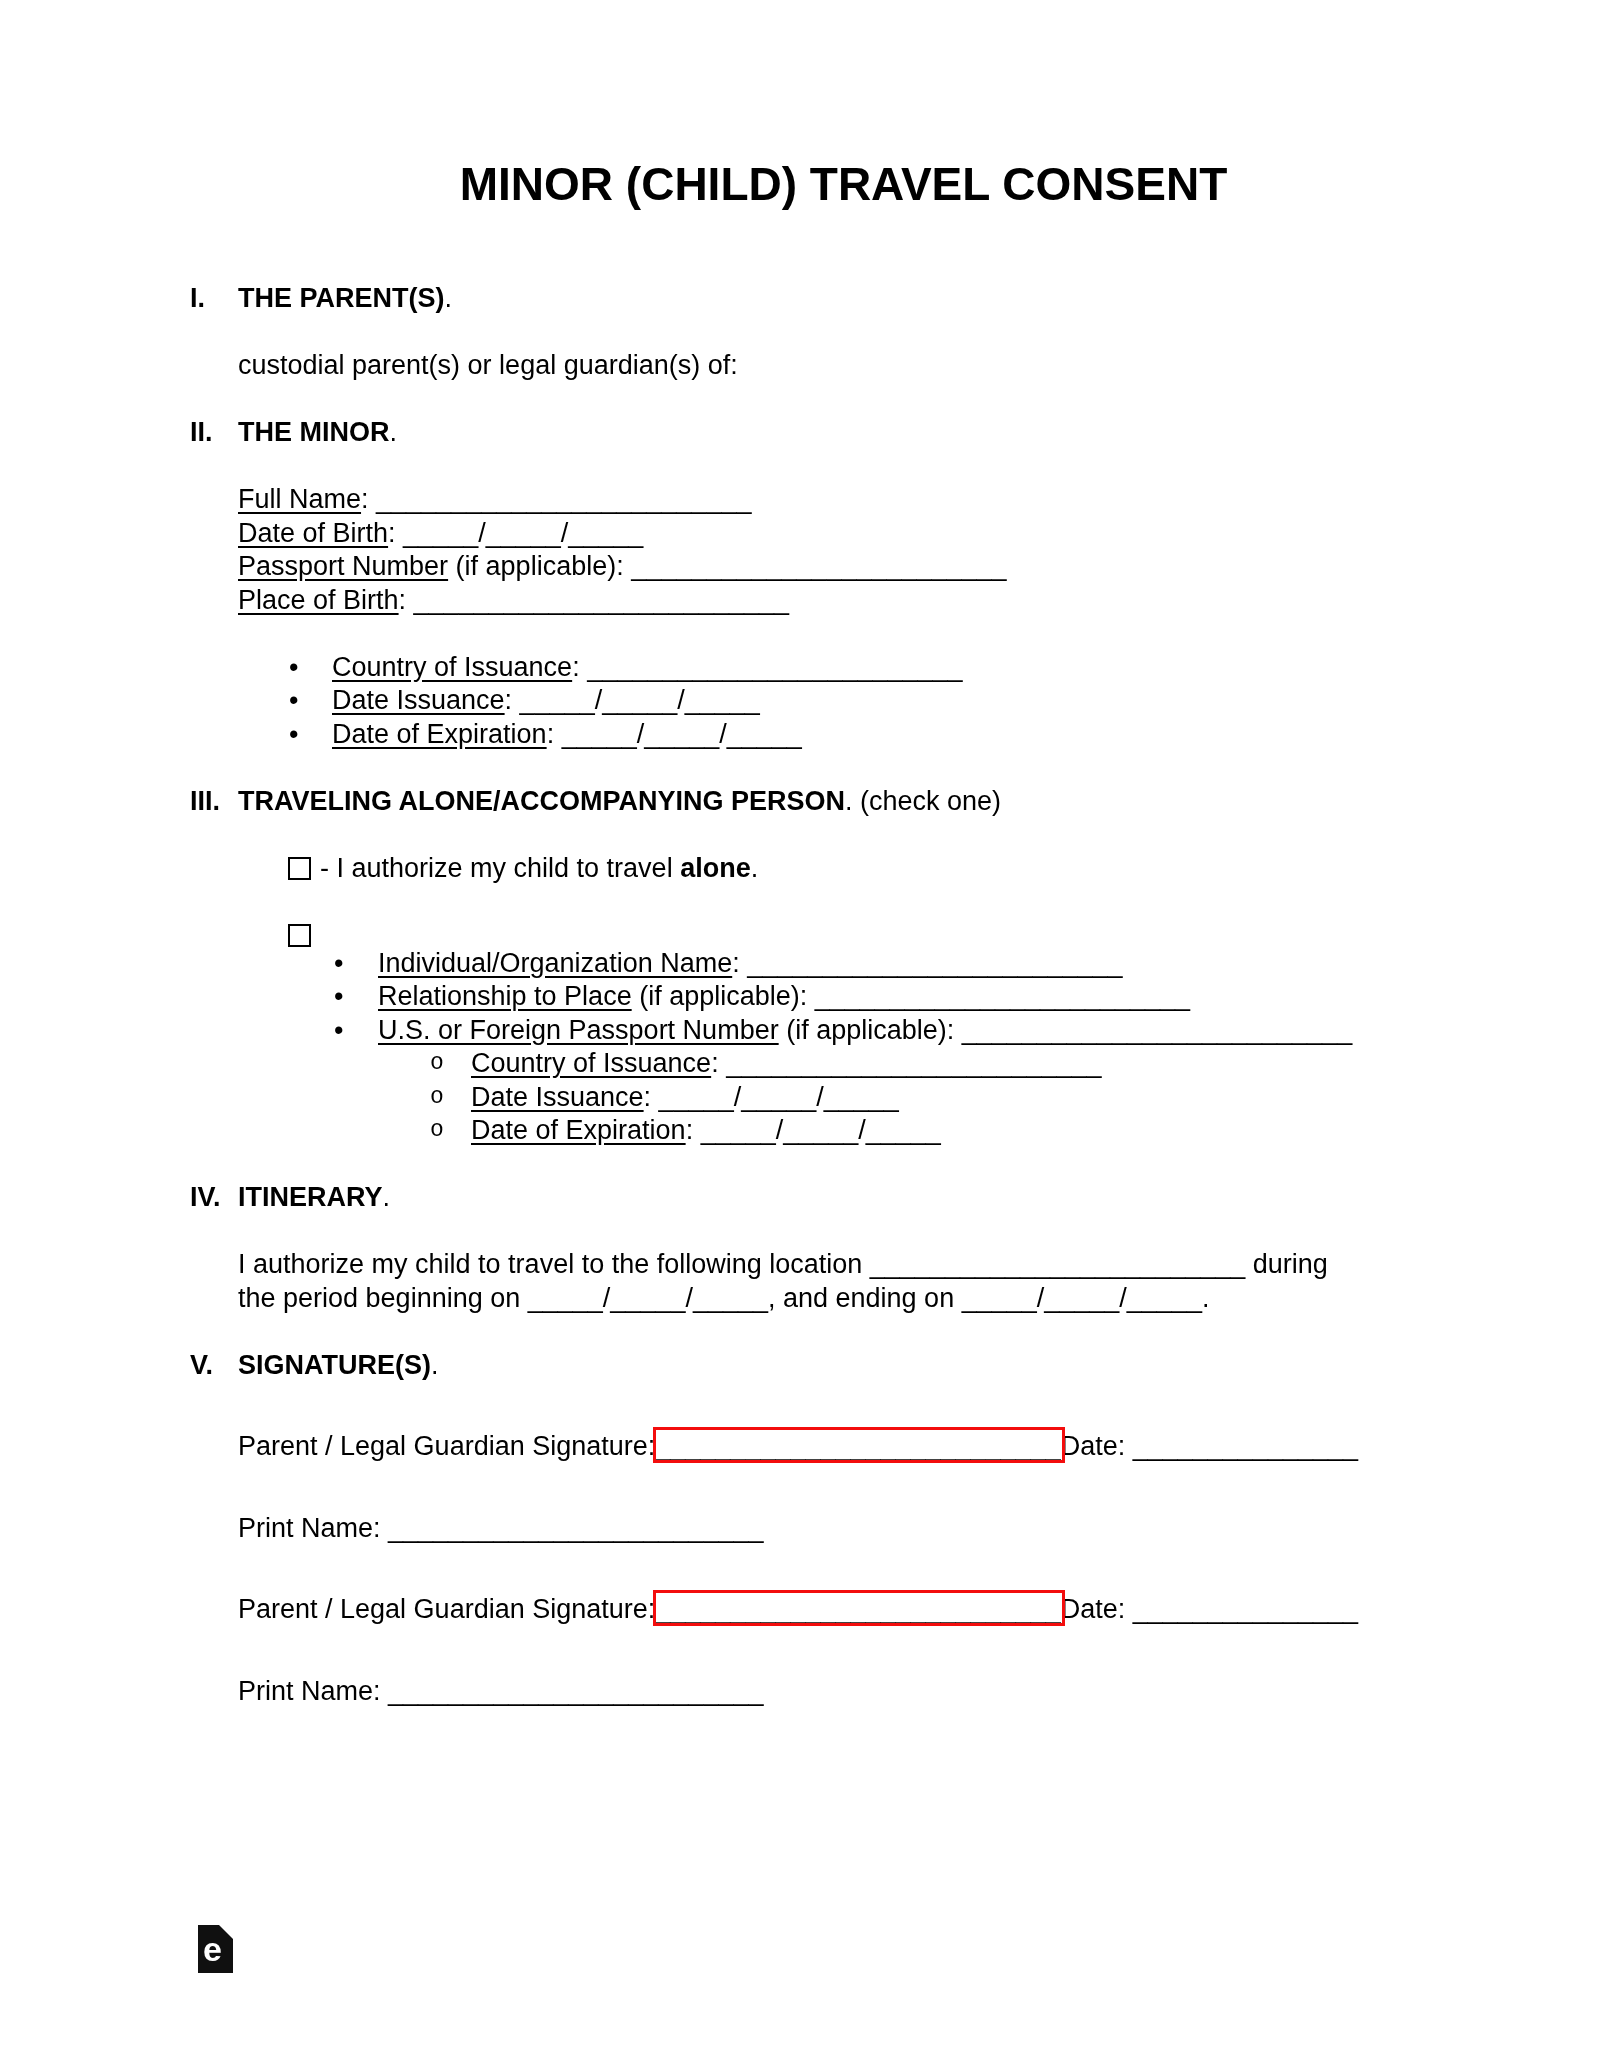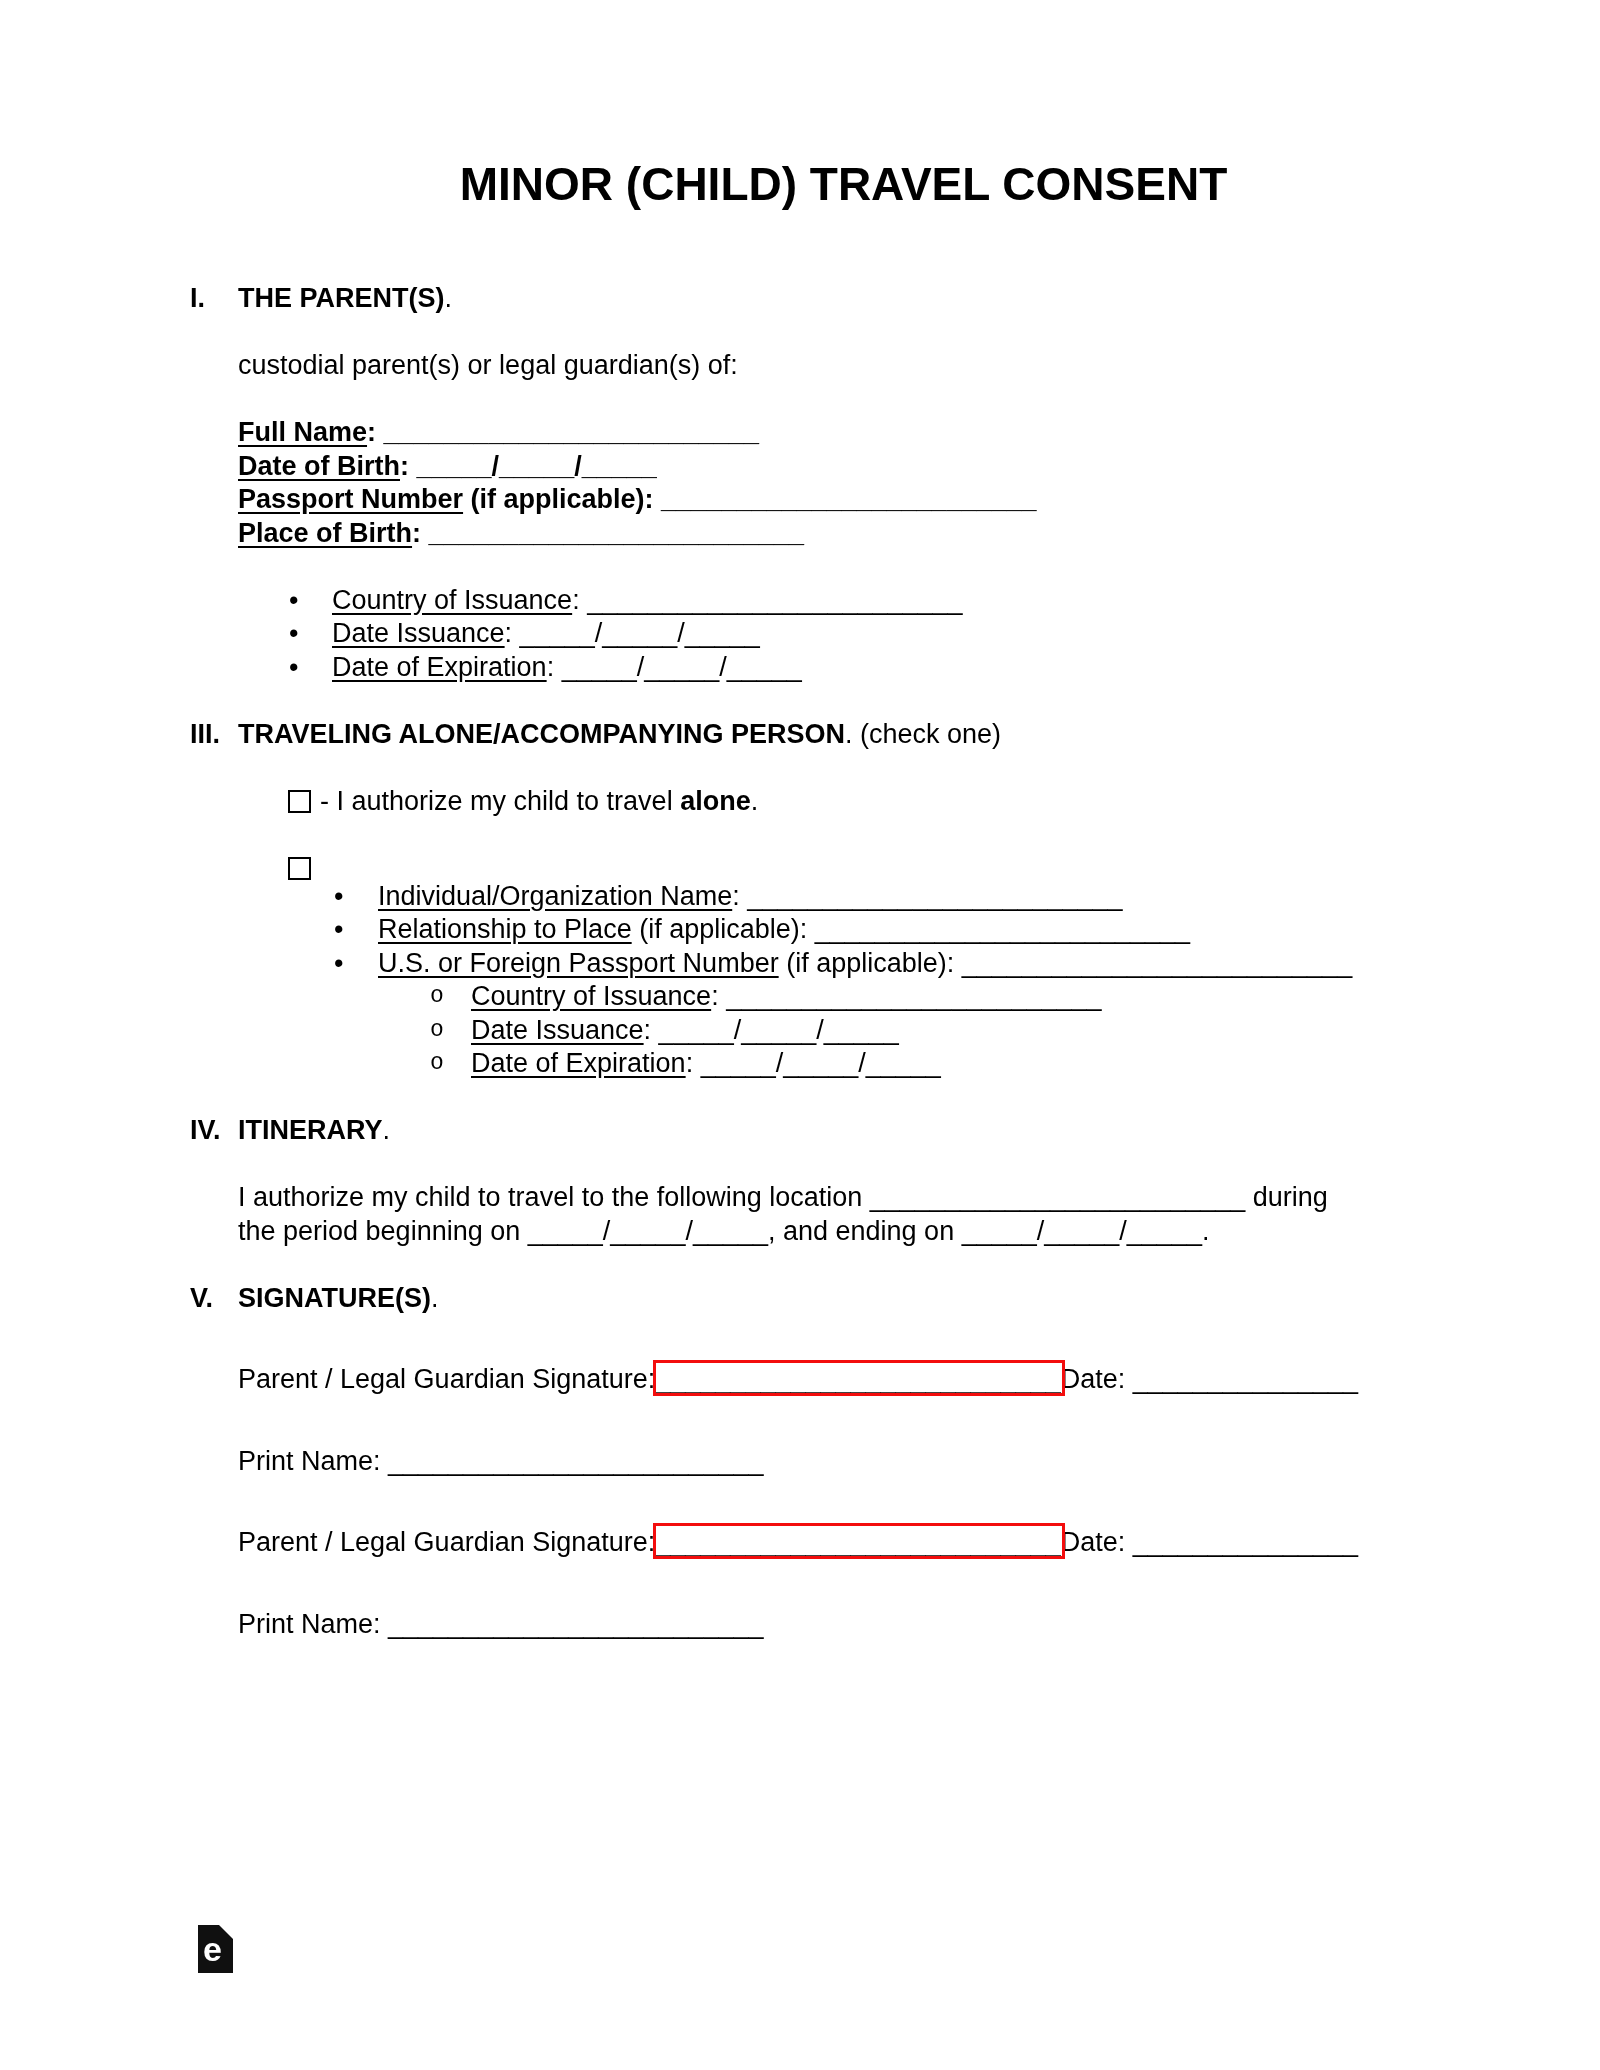"II." div.sec-head { html: none -> <div> <span>II.</span> <span><span>THE MINOR</span><span>.</span></span> </div> }
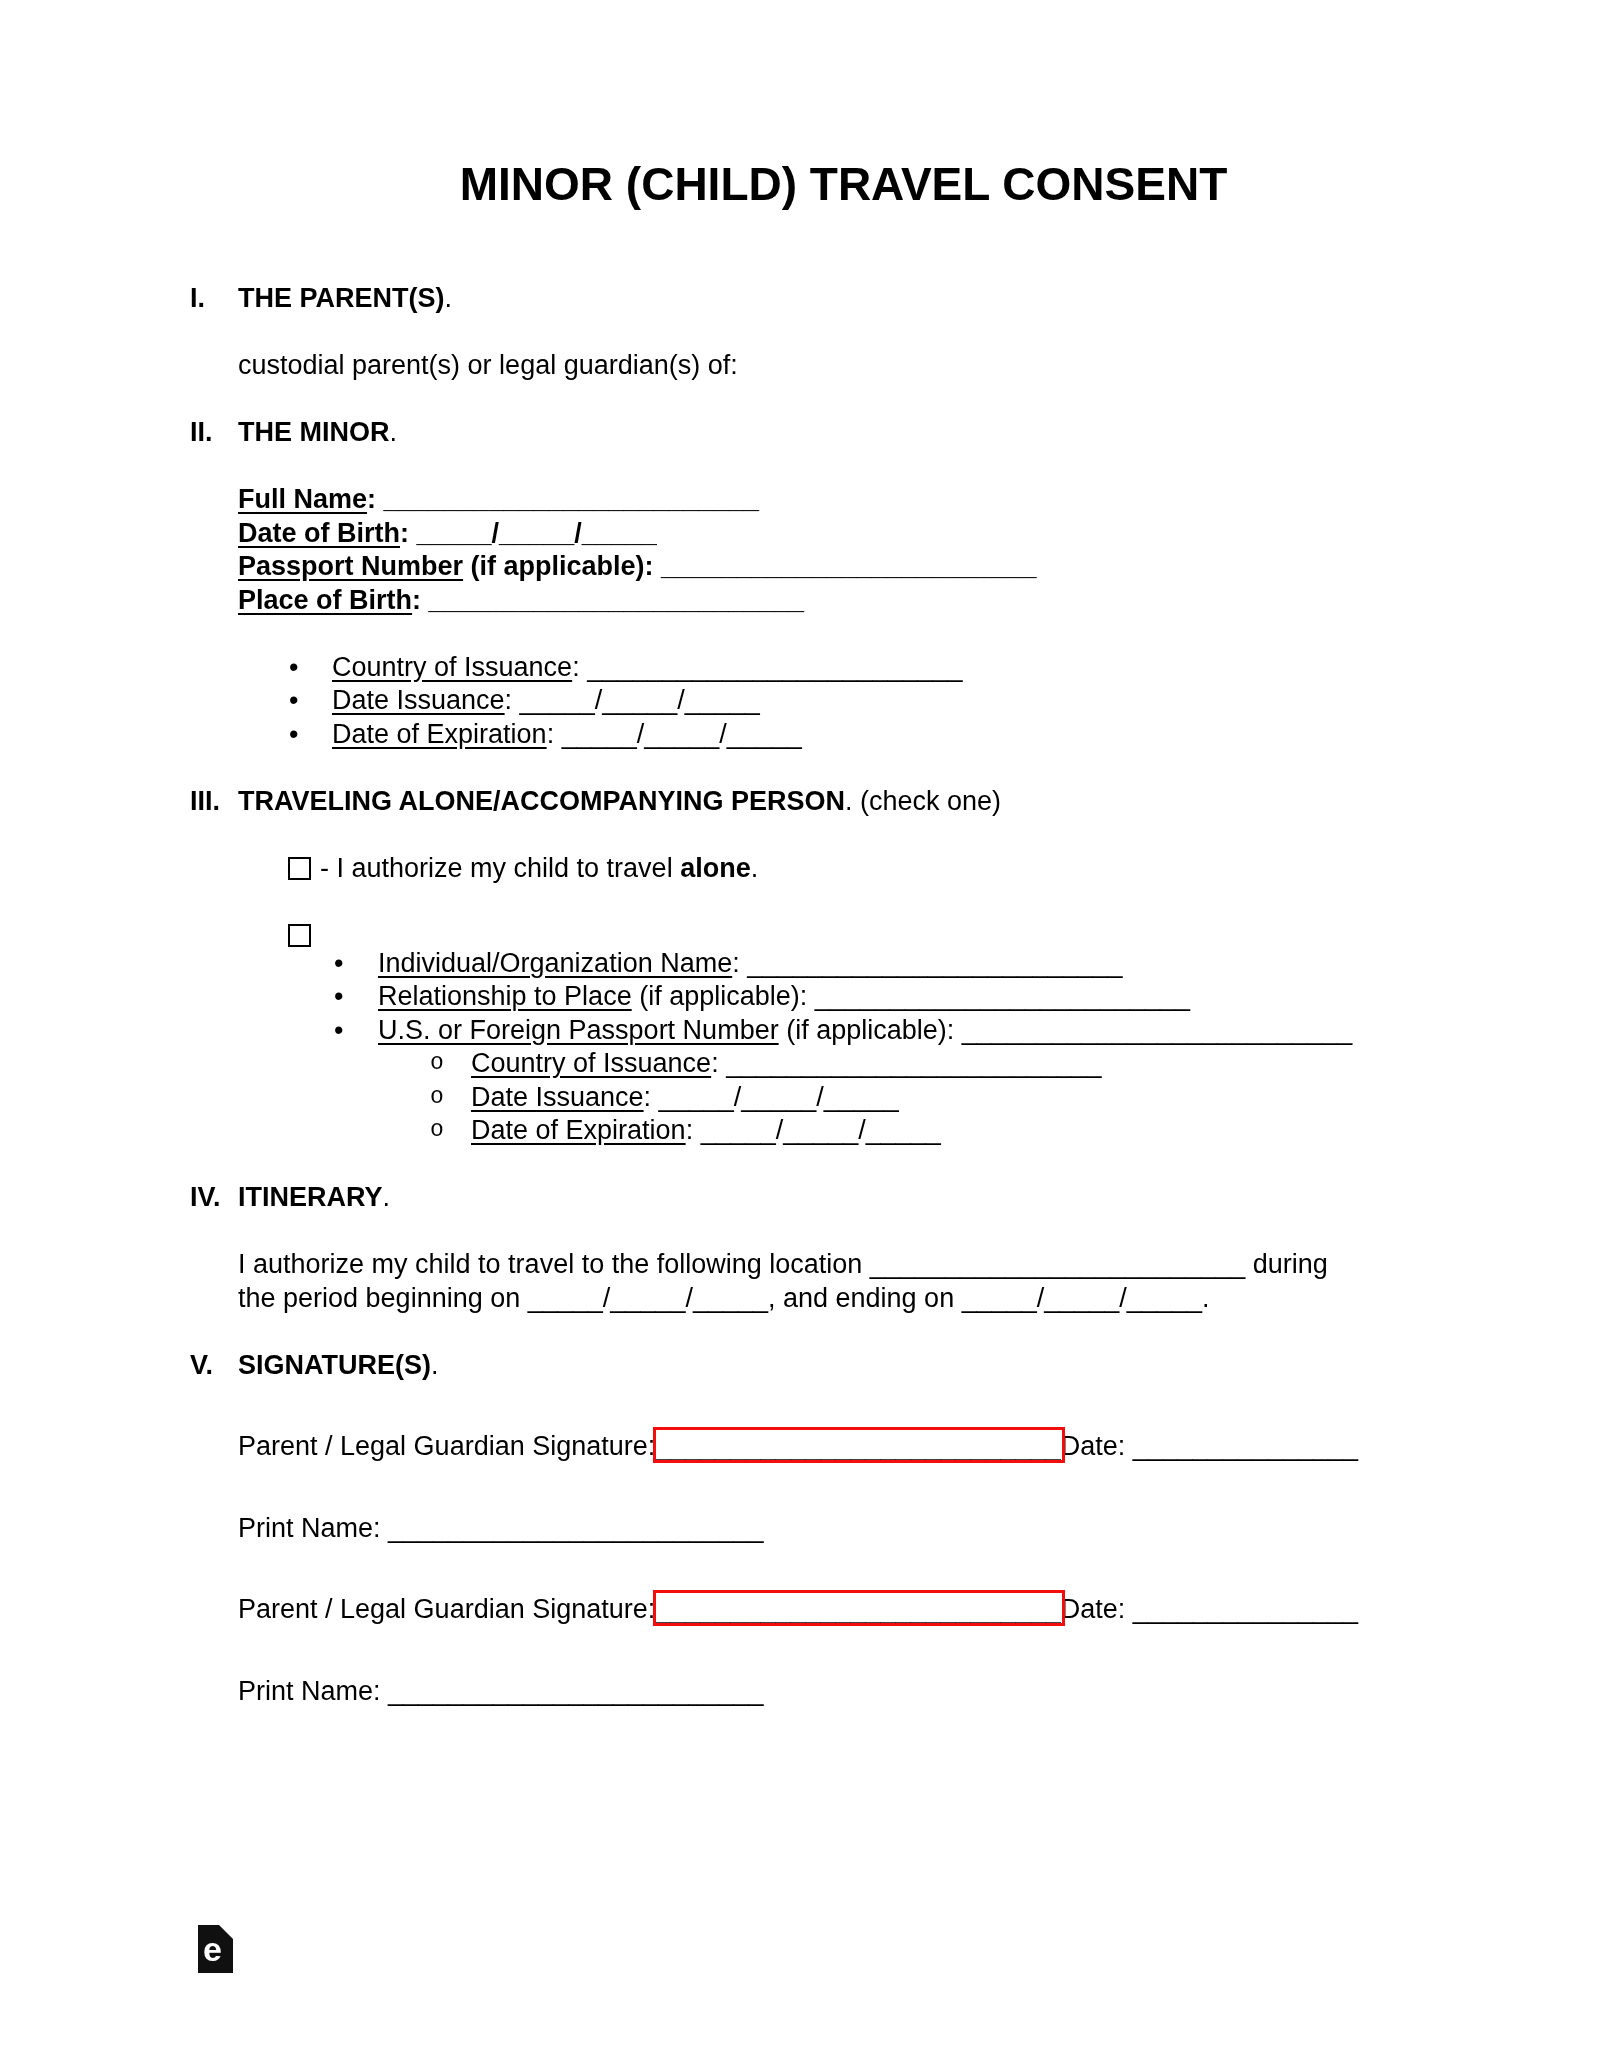"Full Name: _________________________" .fields { font-weight: bold -> none }
